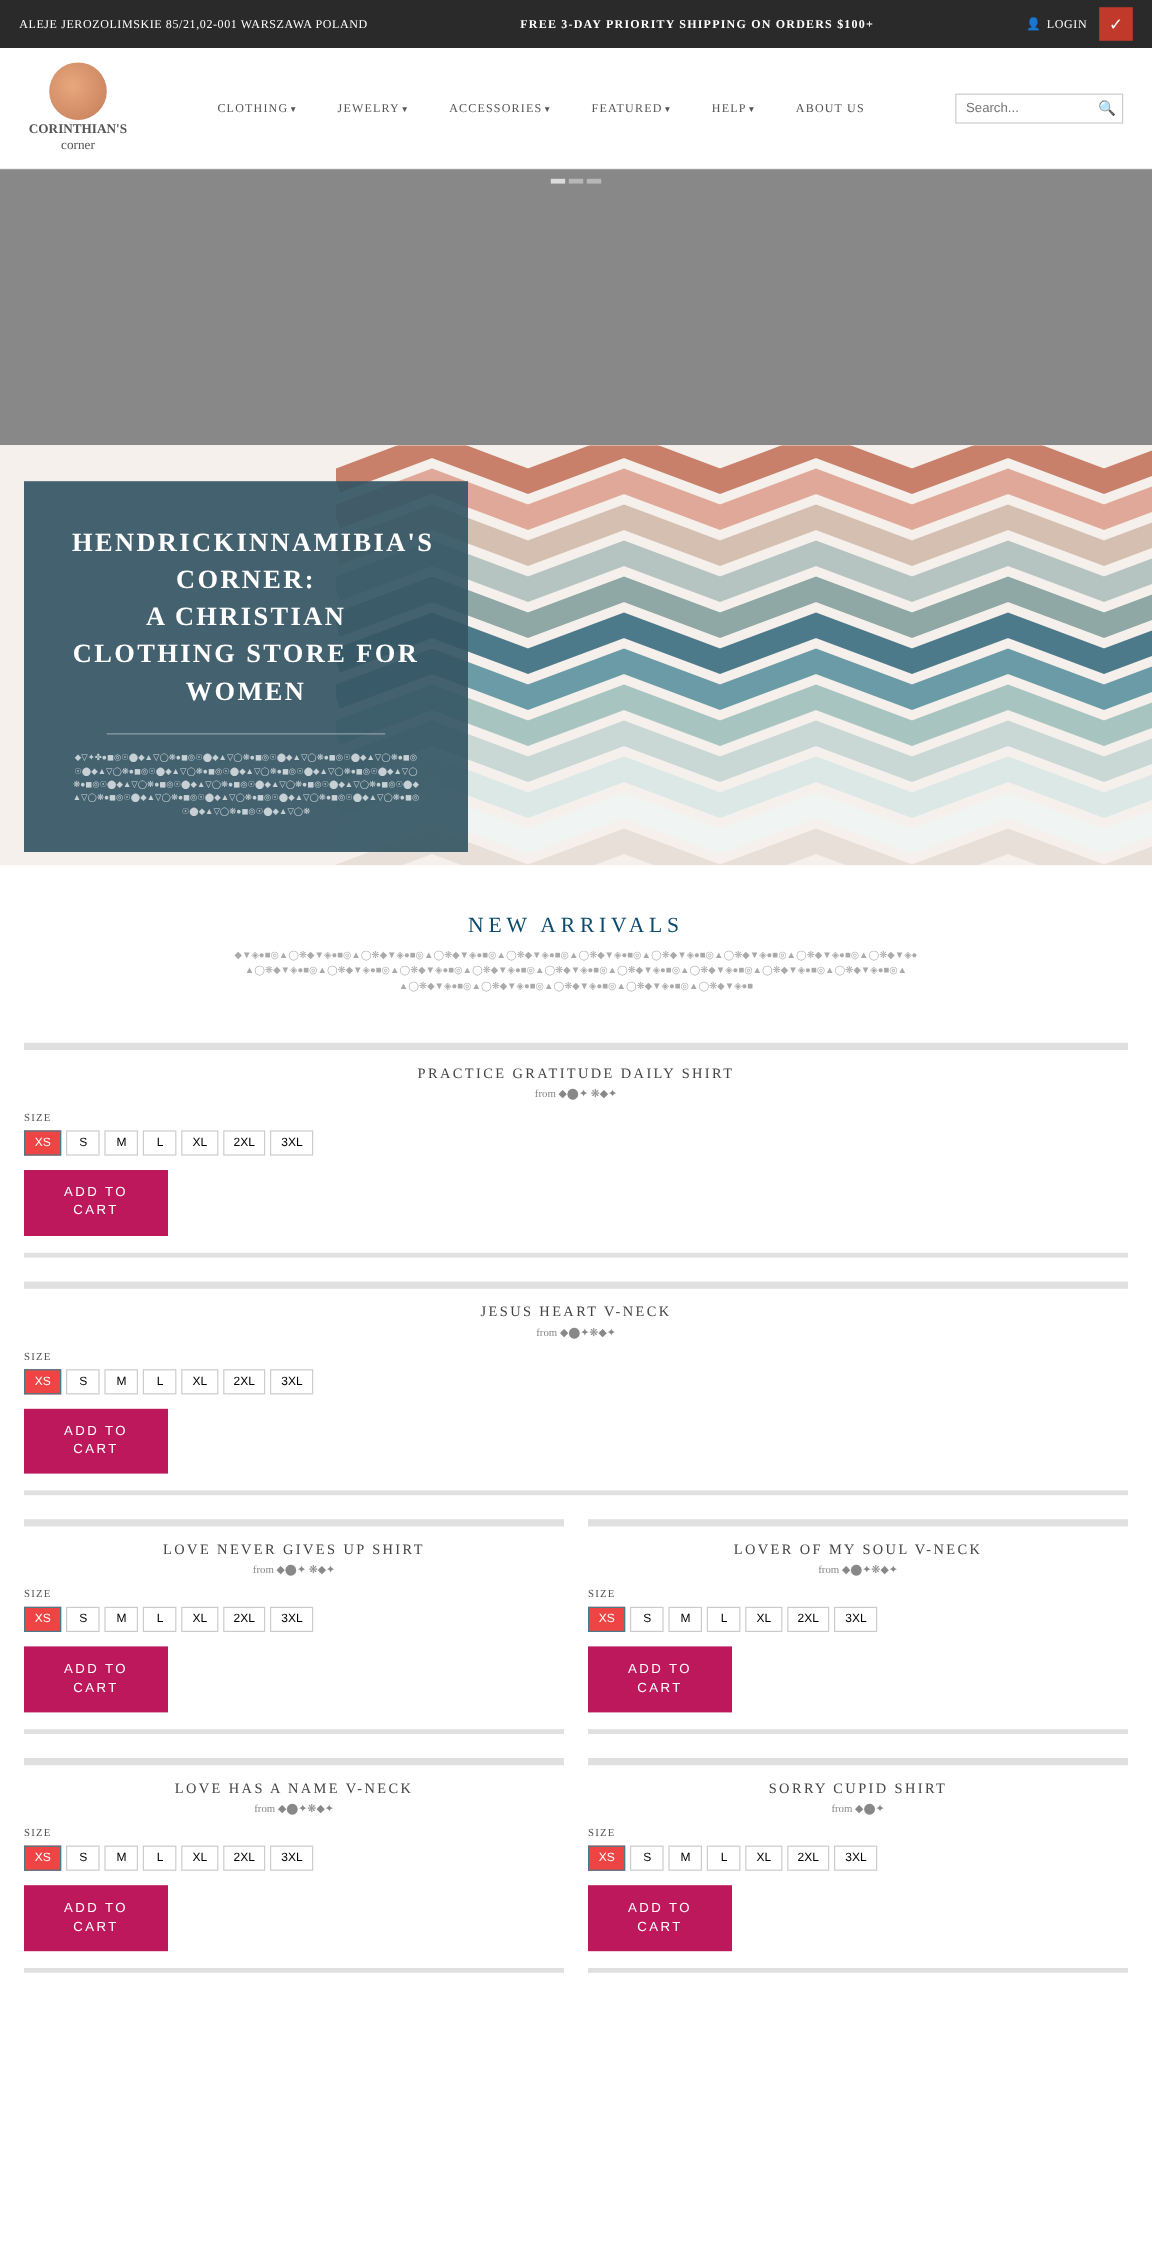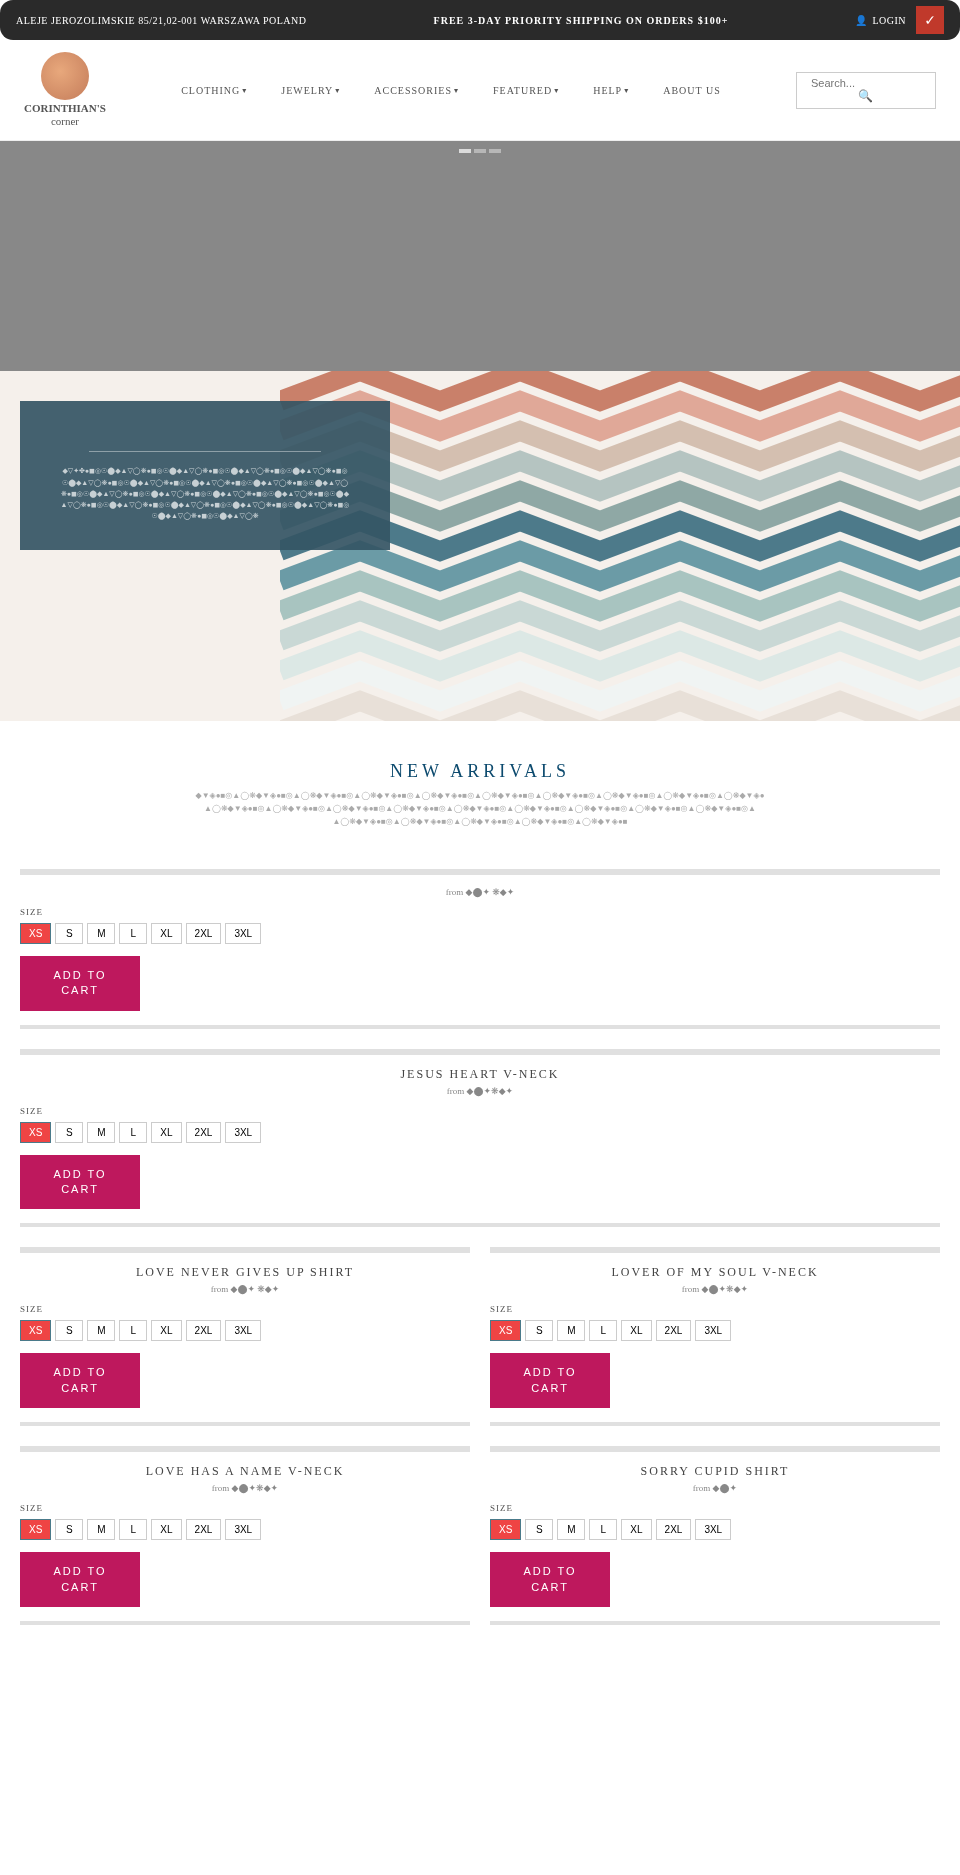"ALEJE JEROZOLIMSKIE 85/21,02-001" .top-bar { border-radius: 13px -> none }
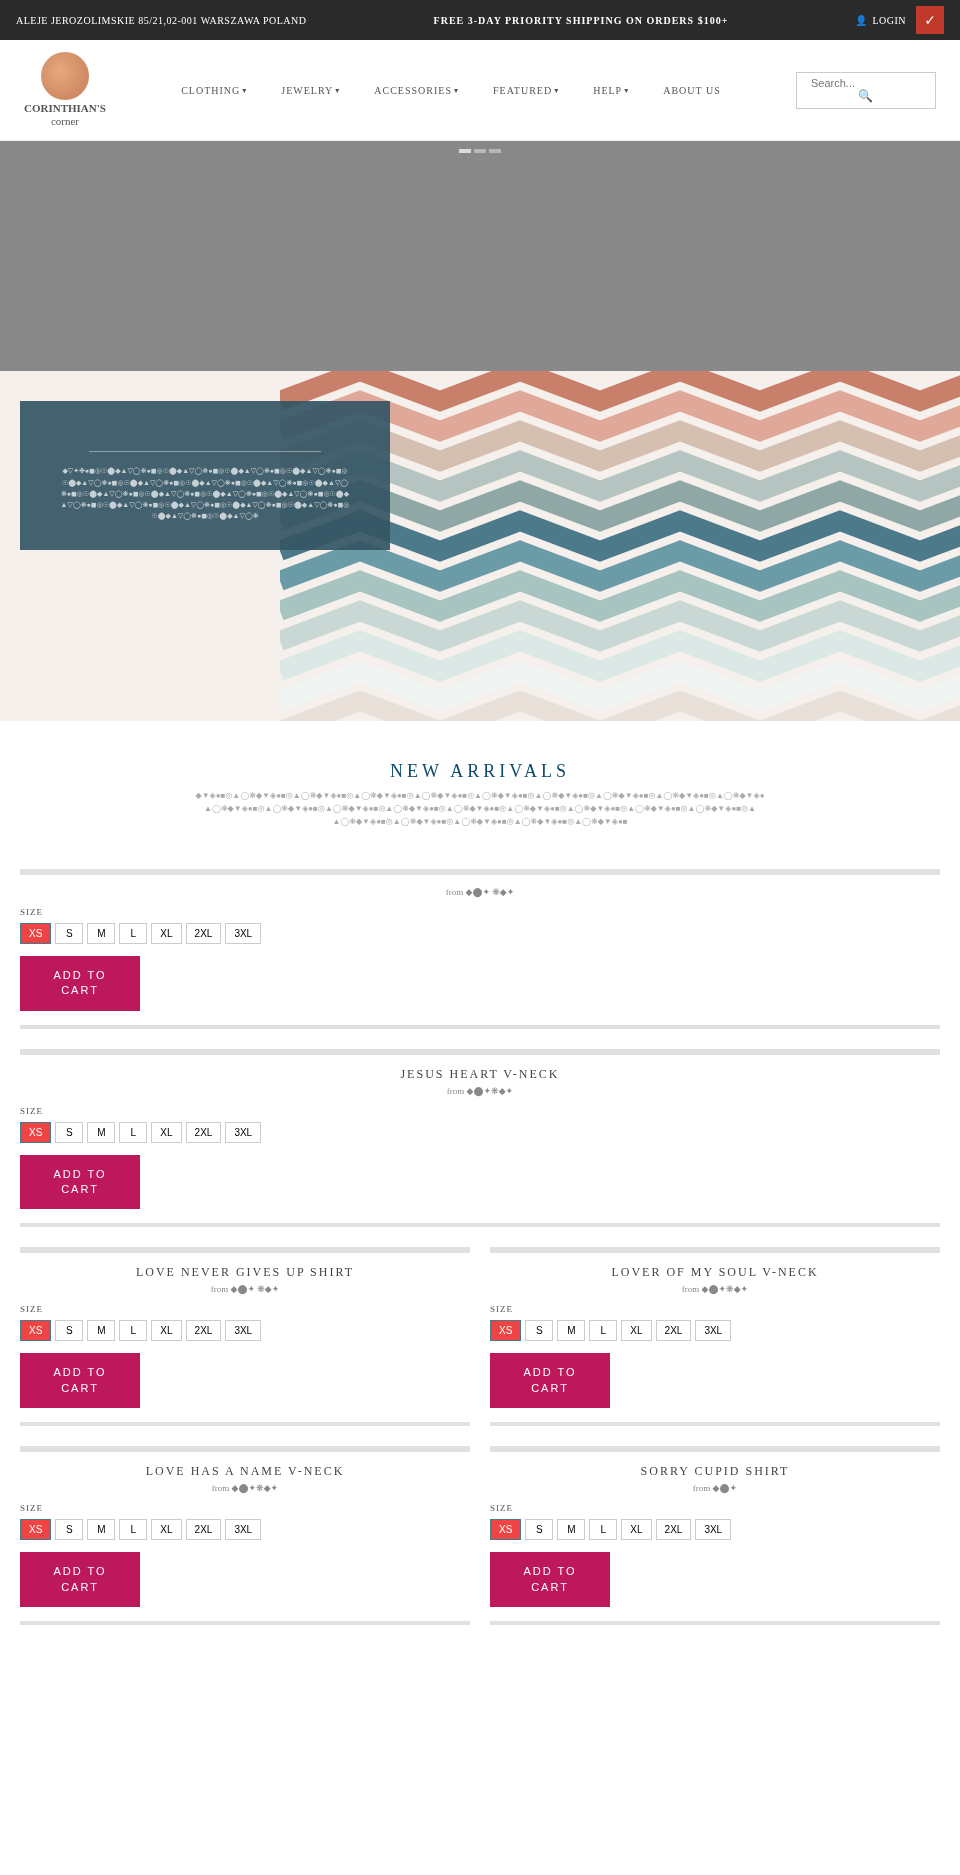"Search..." .search-bar { flex-direction: column -> none }
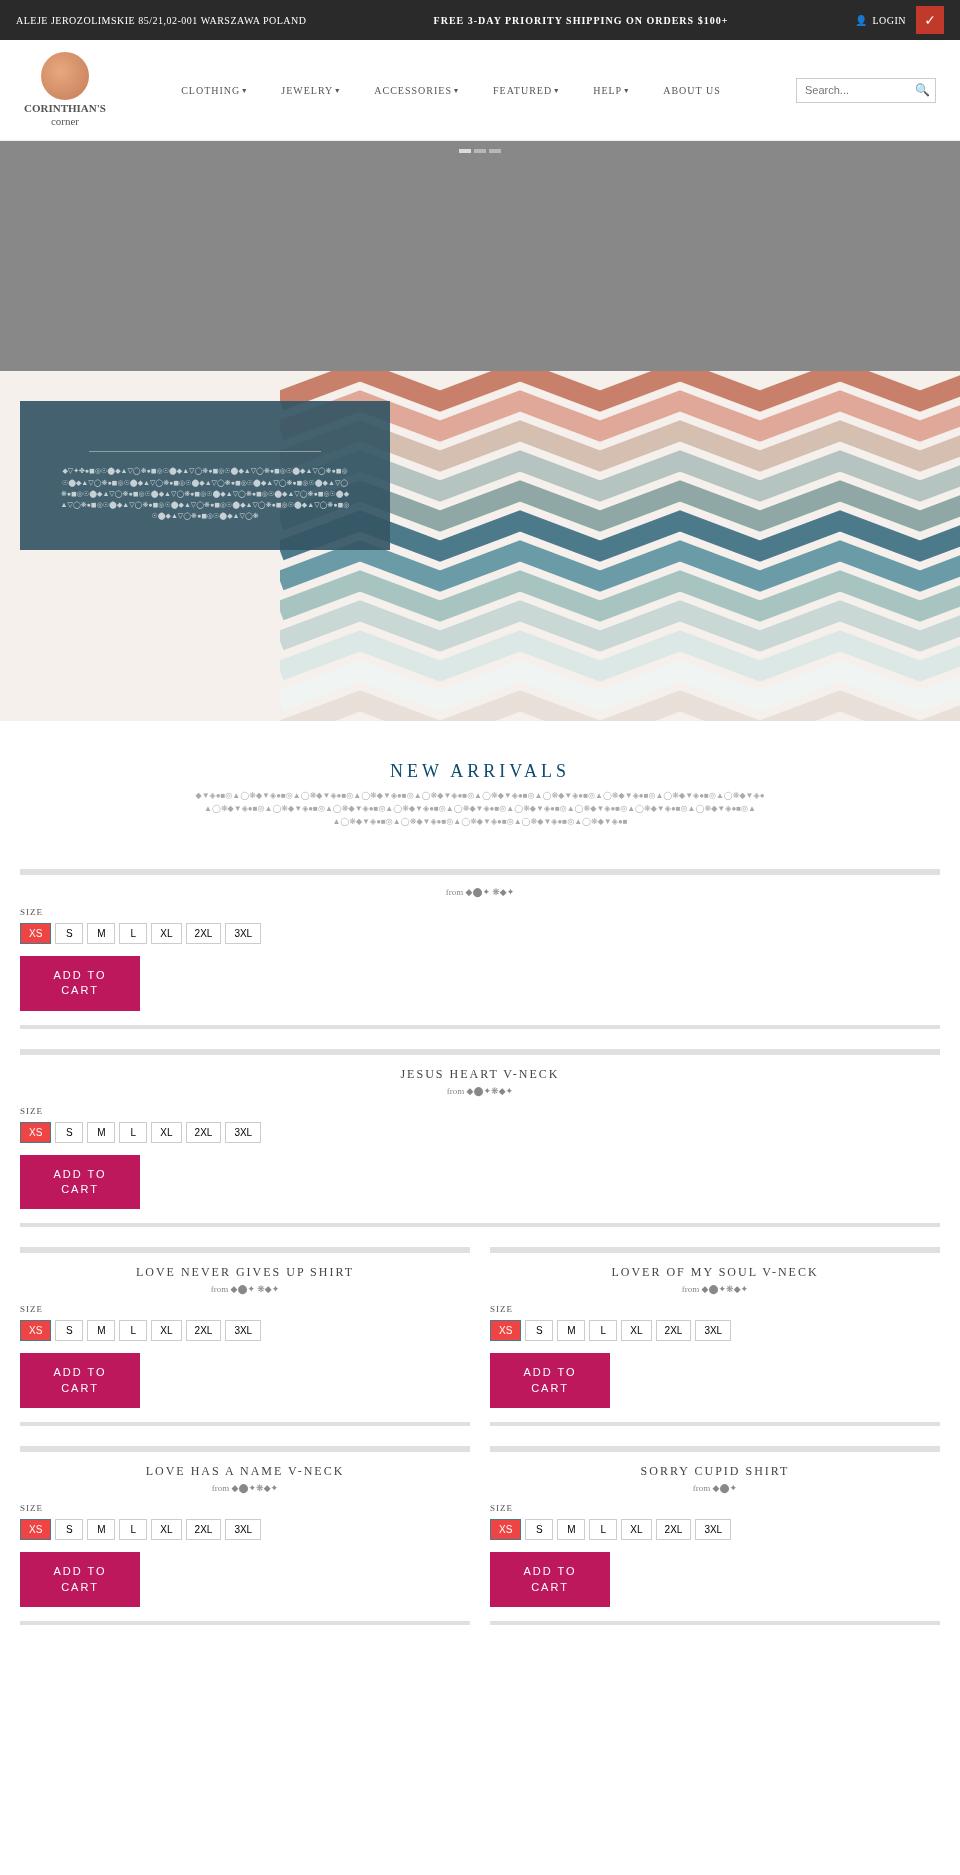"HENDRICKINNAMIBIA'S CORNER:" h1 { html: none -> <h1>HENDRICKINNAMIBIA'S CORNER:<br>A CHRISTIAN CLOTHING STORE FOR WOMEN</h1> }
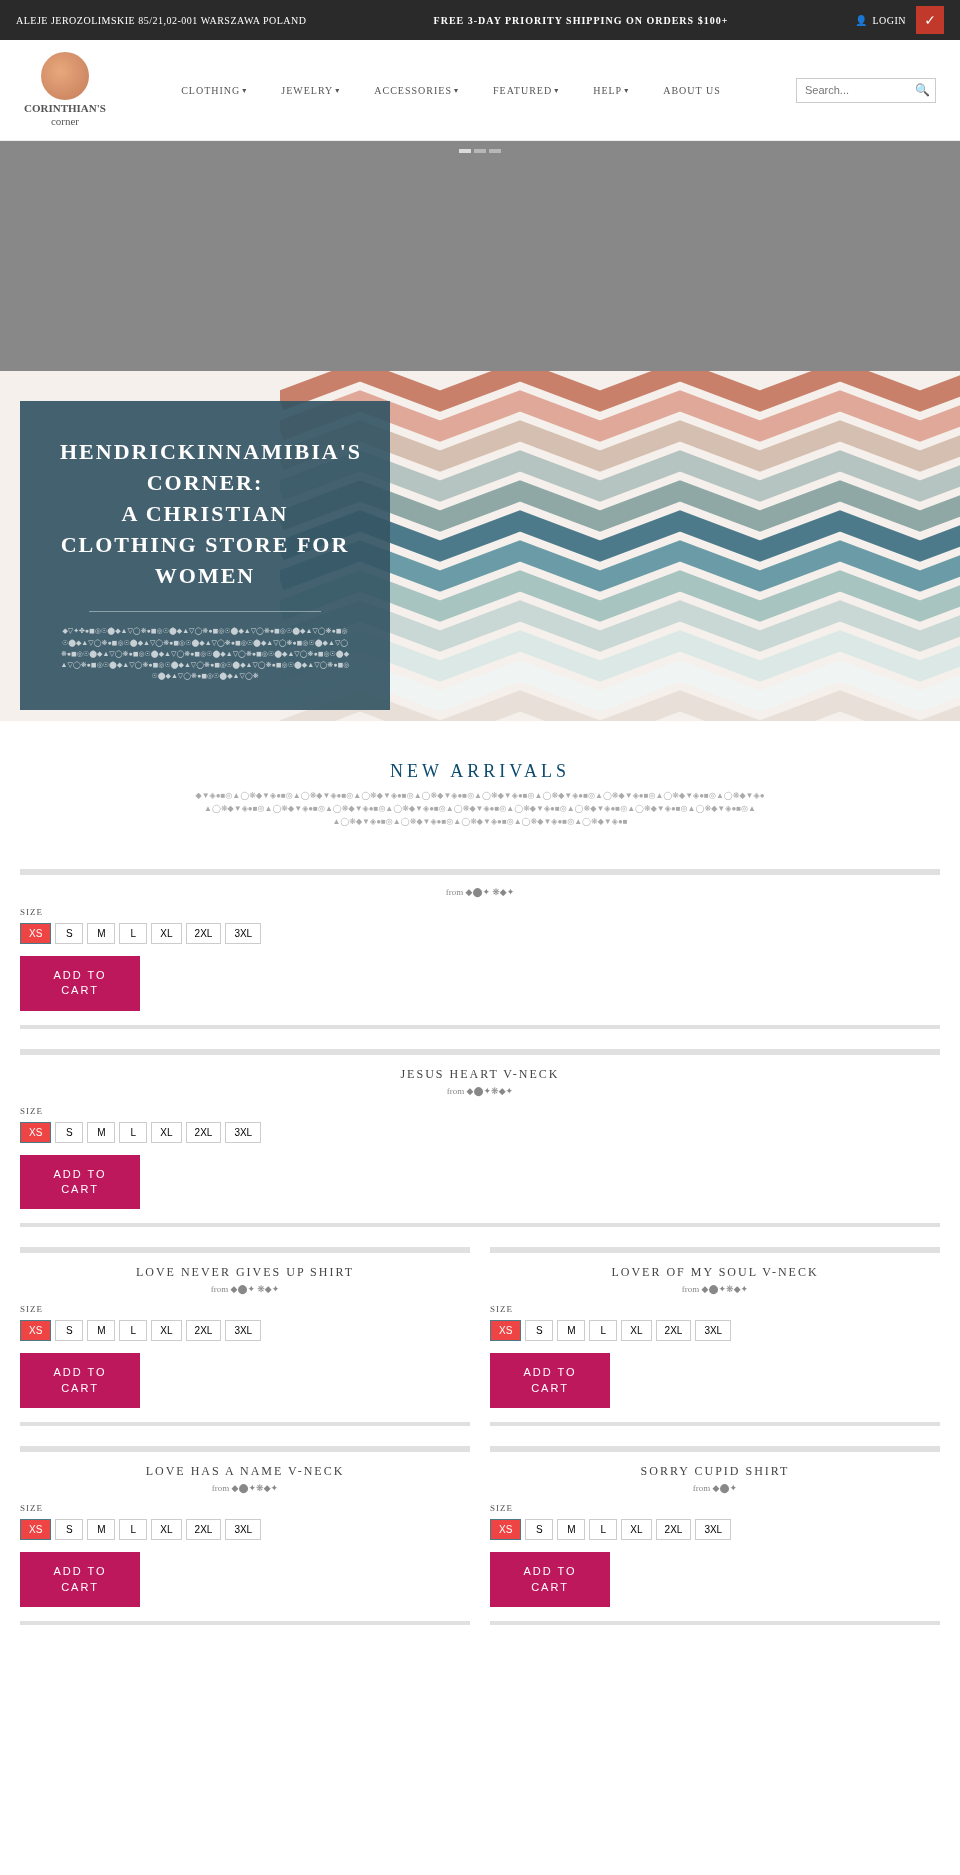"PRACTICE GRATITUDE DAILY SHIRT" div.product-title { html: none -> <div>PRACTICE GRATITUDE DAILY SHIRT</div> }
